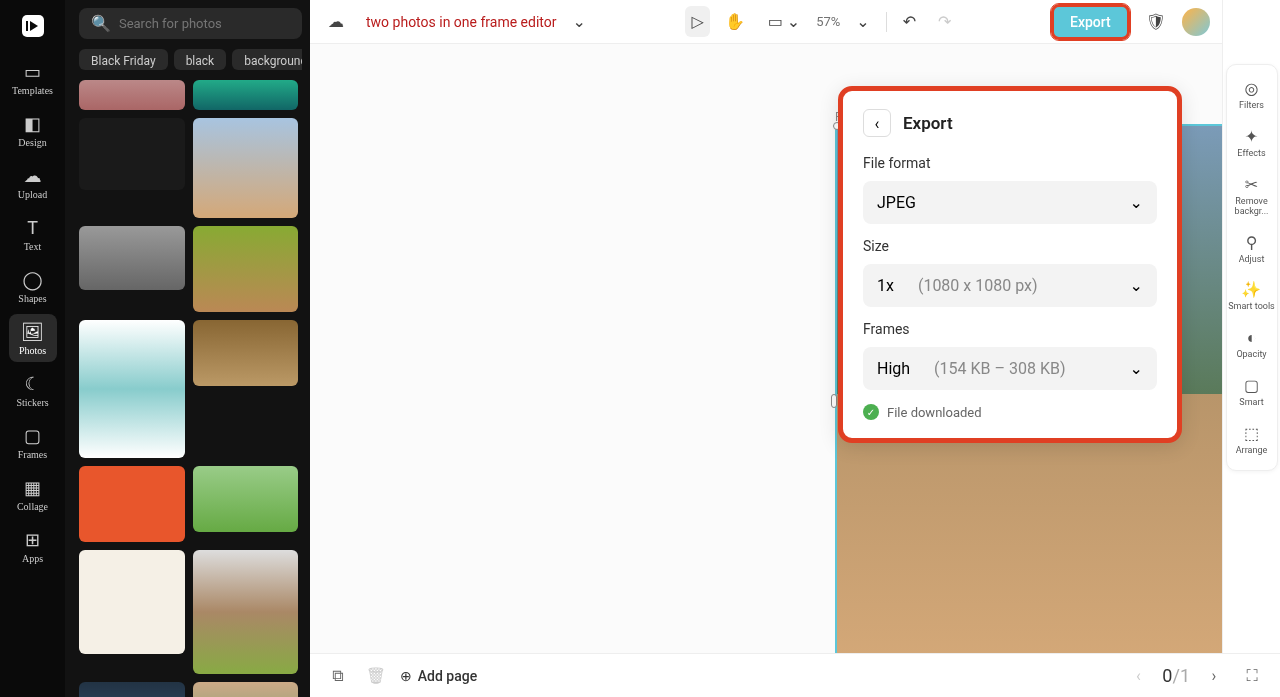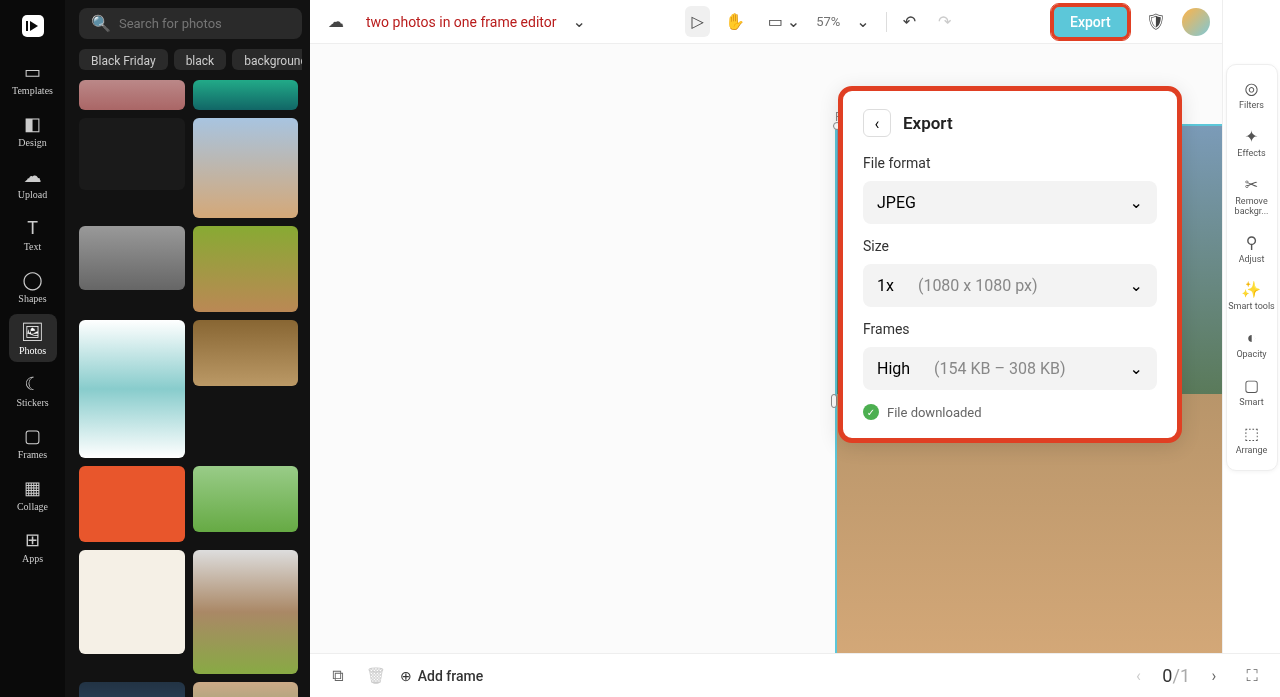"Add frame" span { text: frame -> page }
